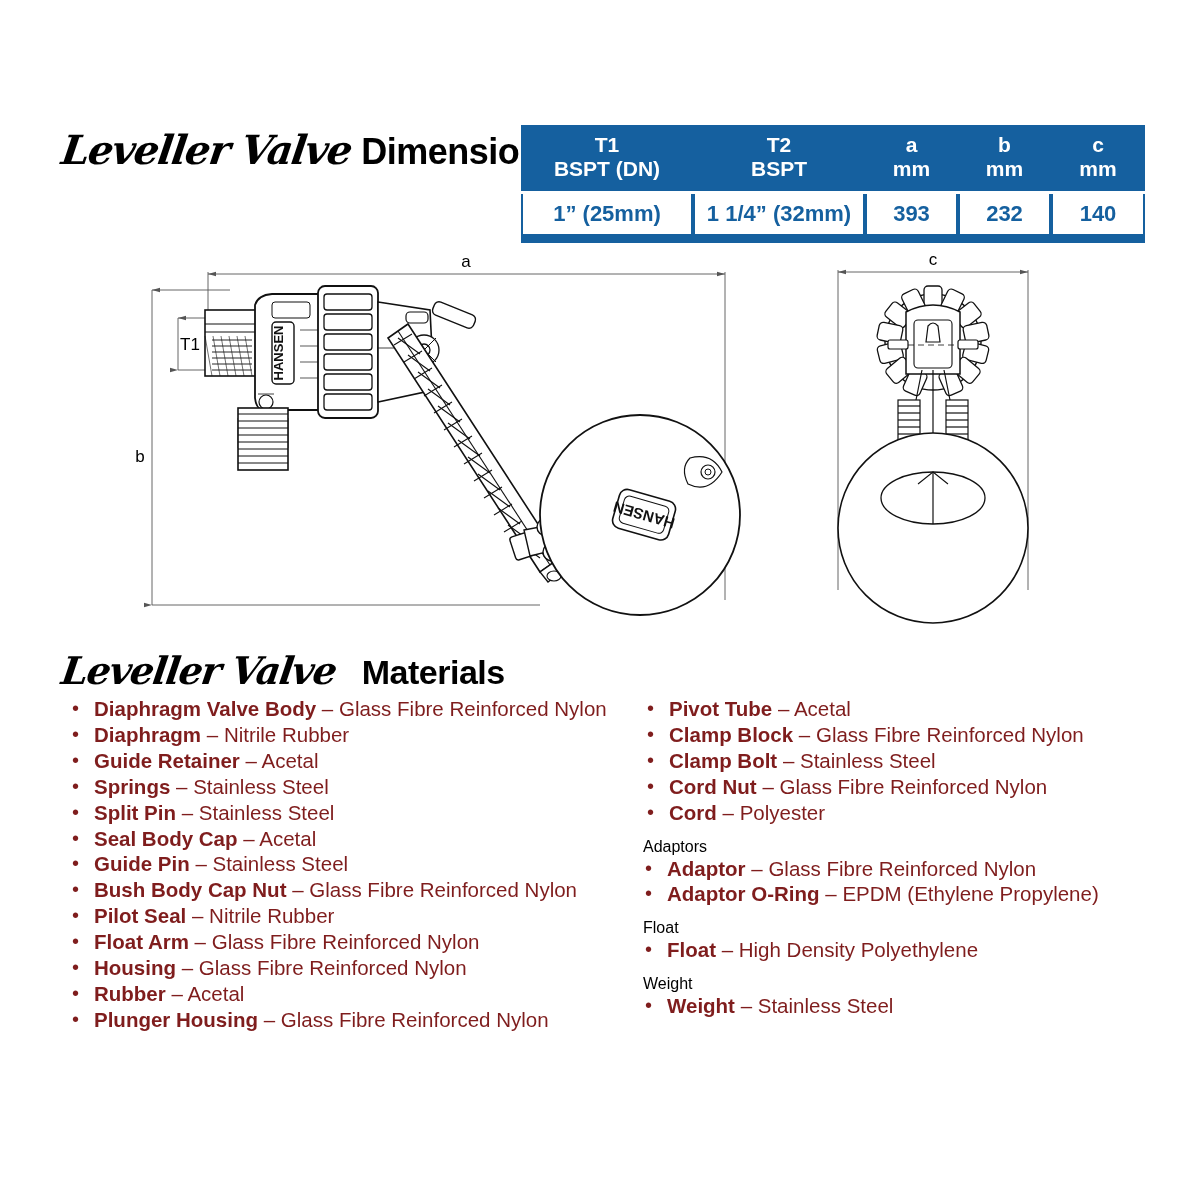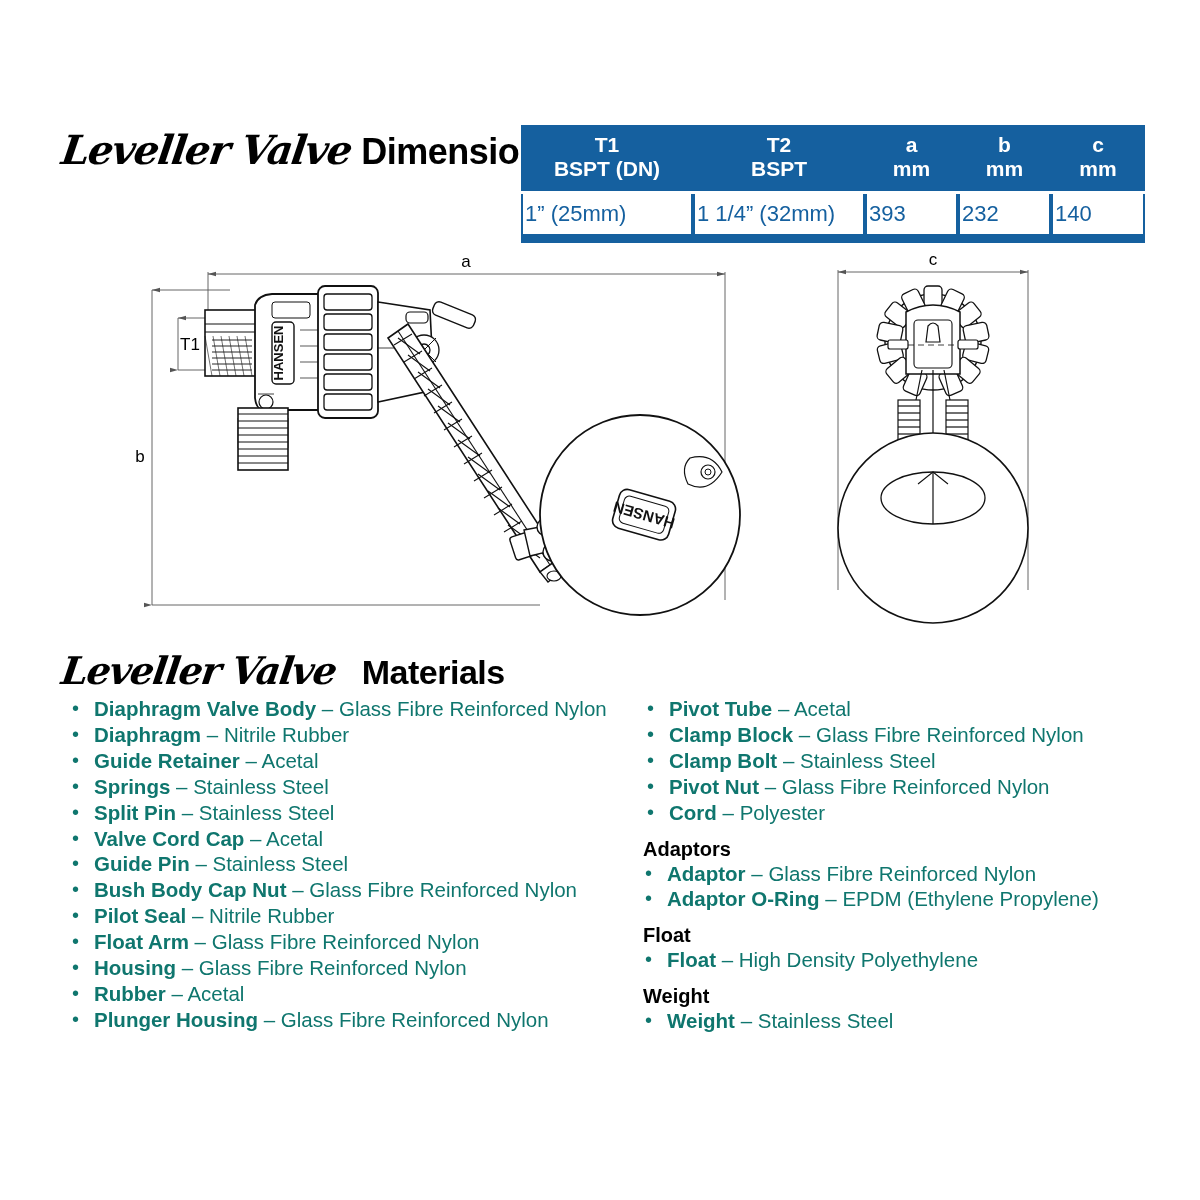"1” (25mm)" #dim-table td { font-weight: 400 -> 700; text-align: none -> center }
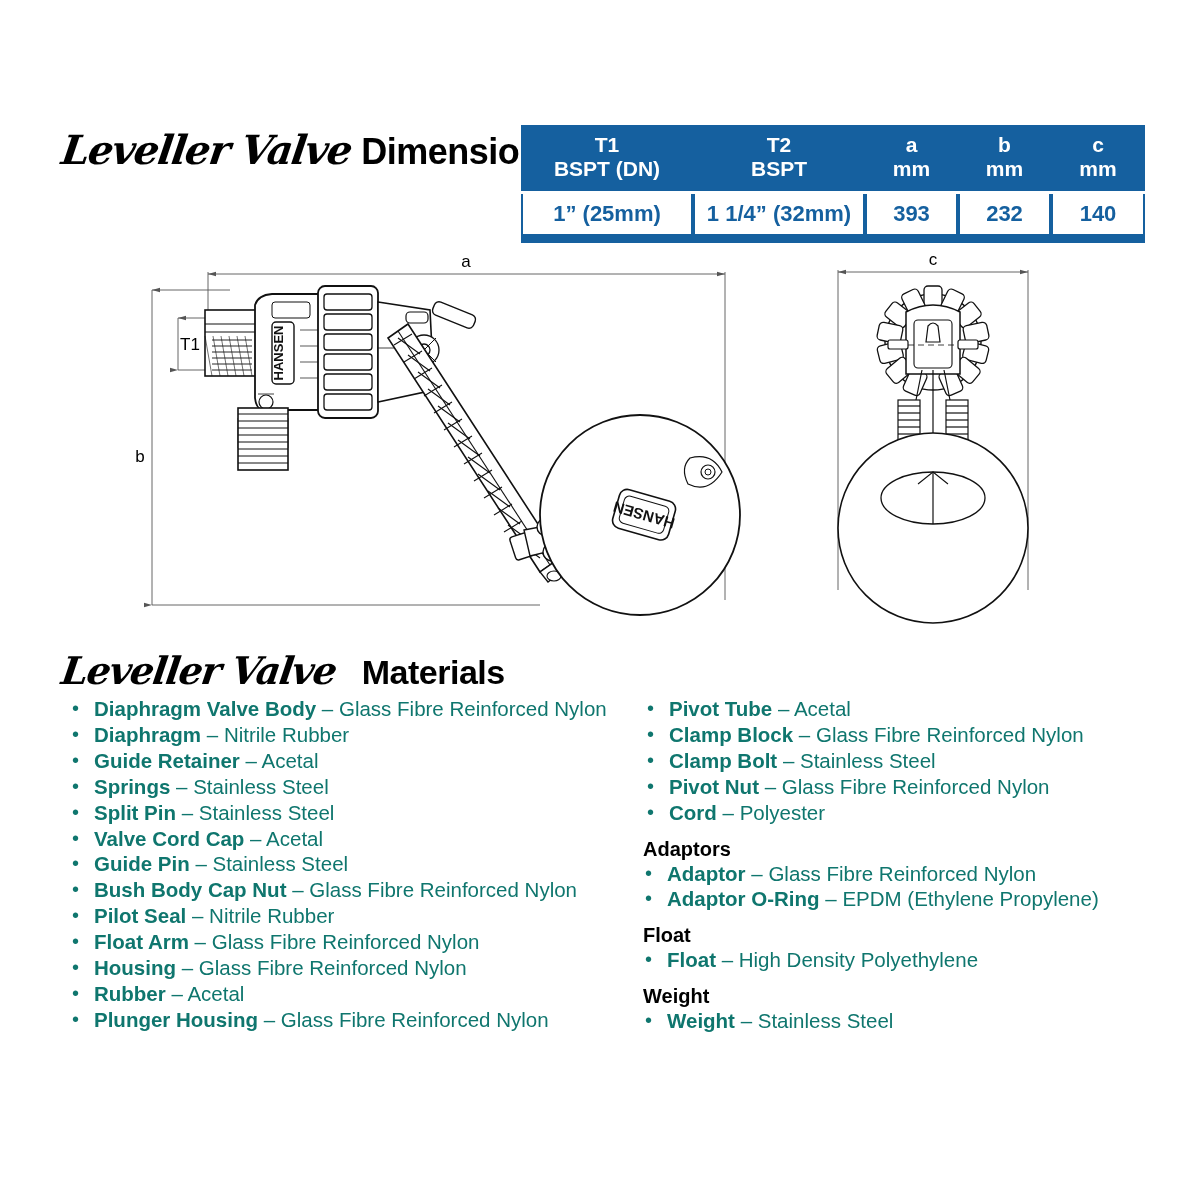"Diaphragm Valve Body – Glass" ul.mat-list li { color: #0f766e -> #7f1d1d }
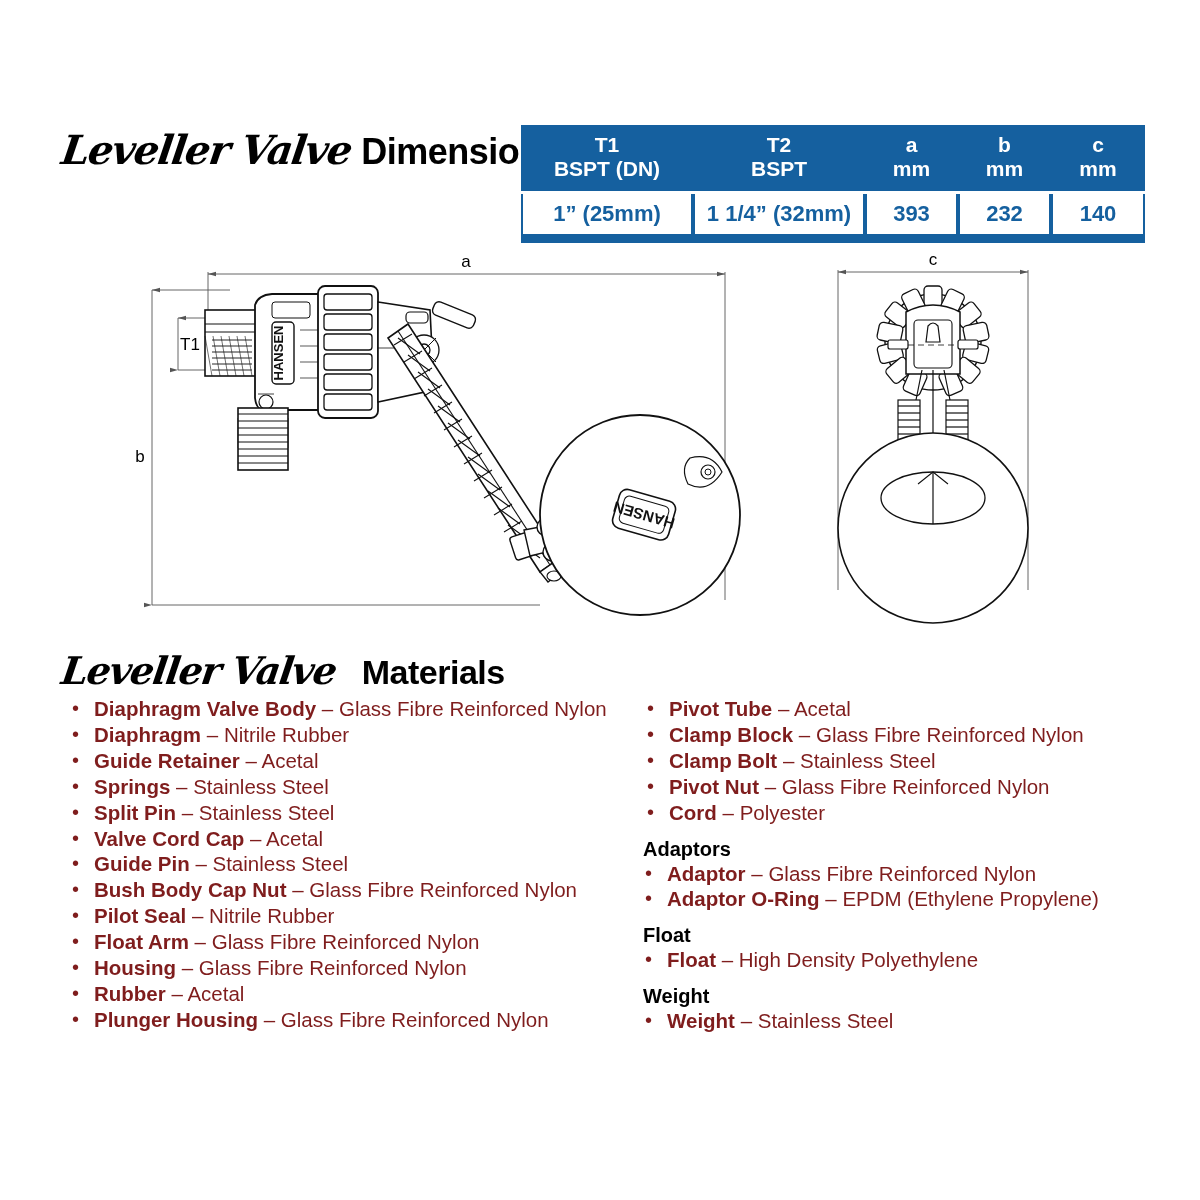"Pivot Nut" span.mat-name { text: Pivot -> Cord }
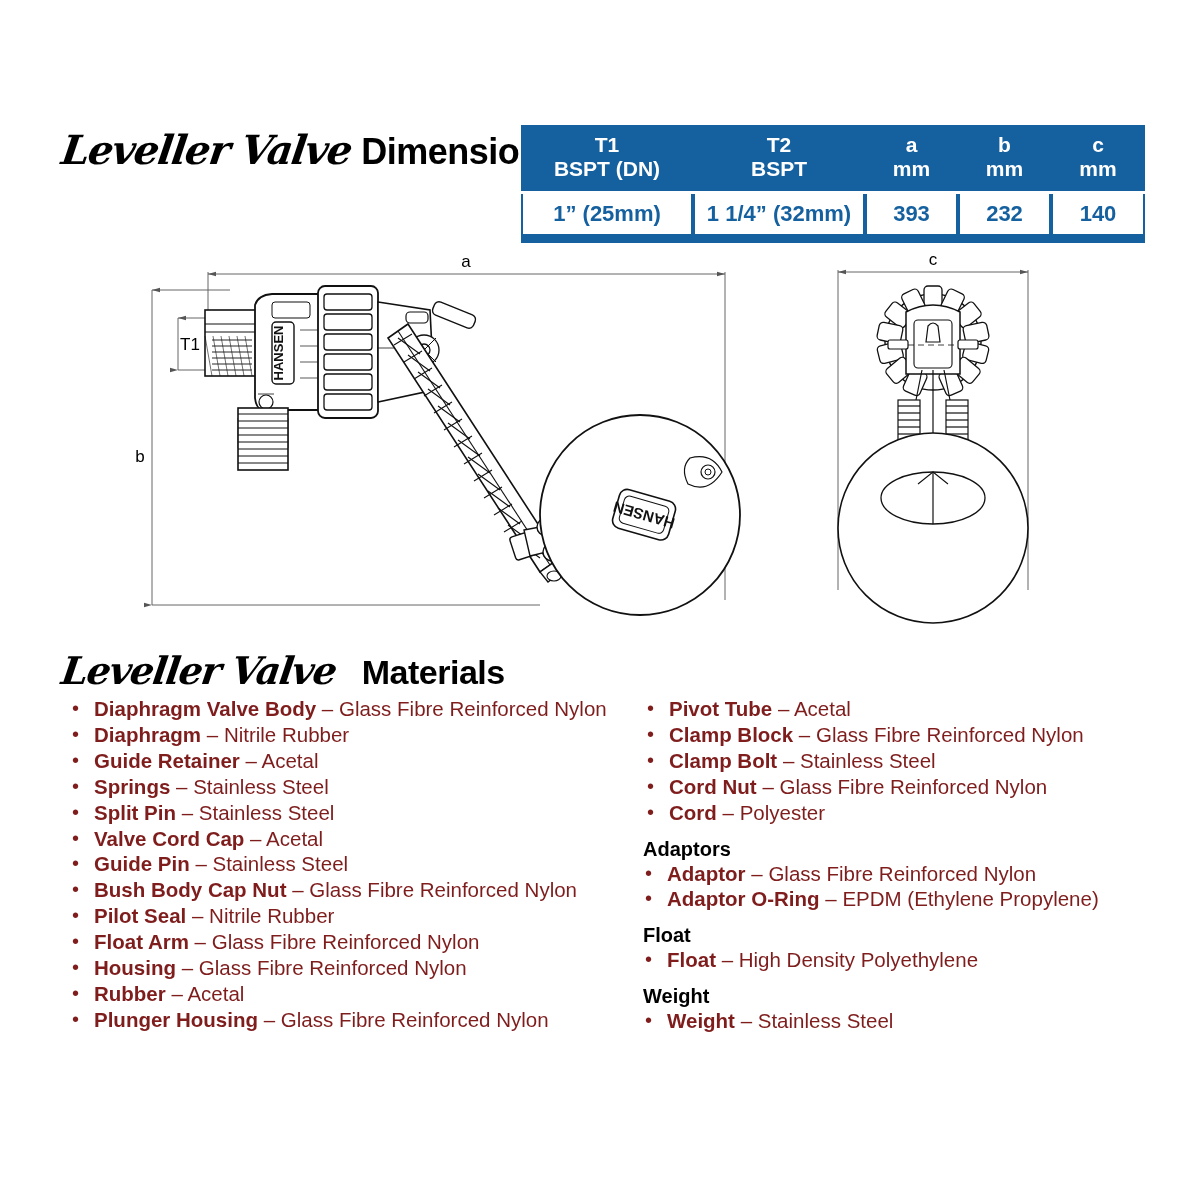"Valve Cord Cap" span.mat-name { text: Valve Cord -> Seal Body }
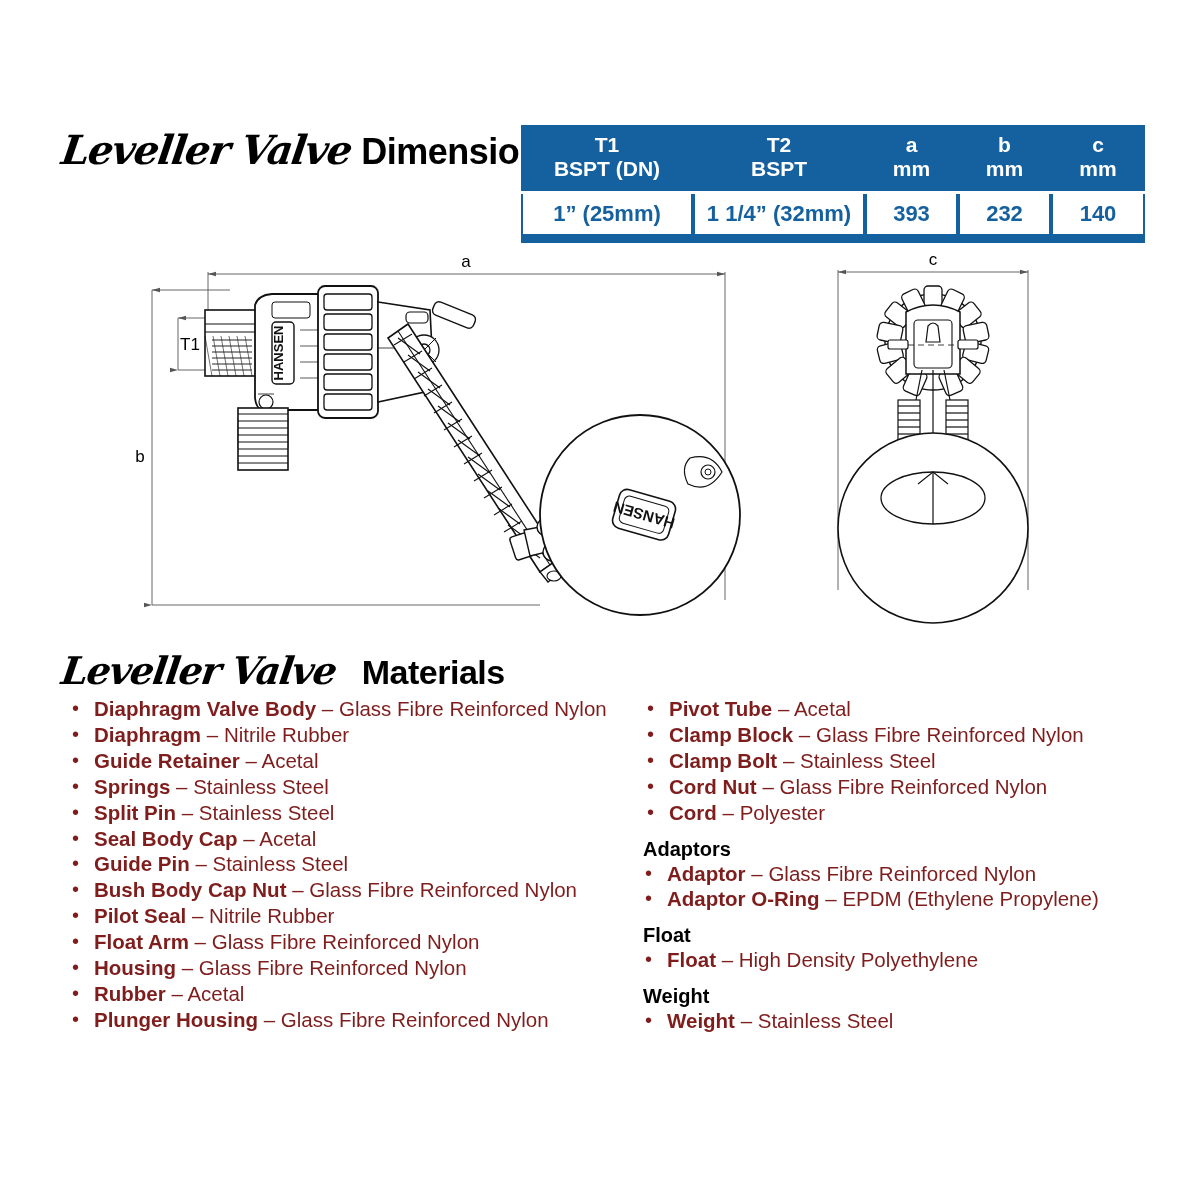"Adaptors" .mat-subhead { font-size: 20px -> 16px; font-weight: 700 -> 400 }
